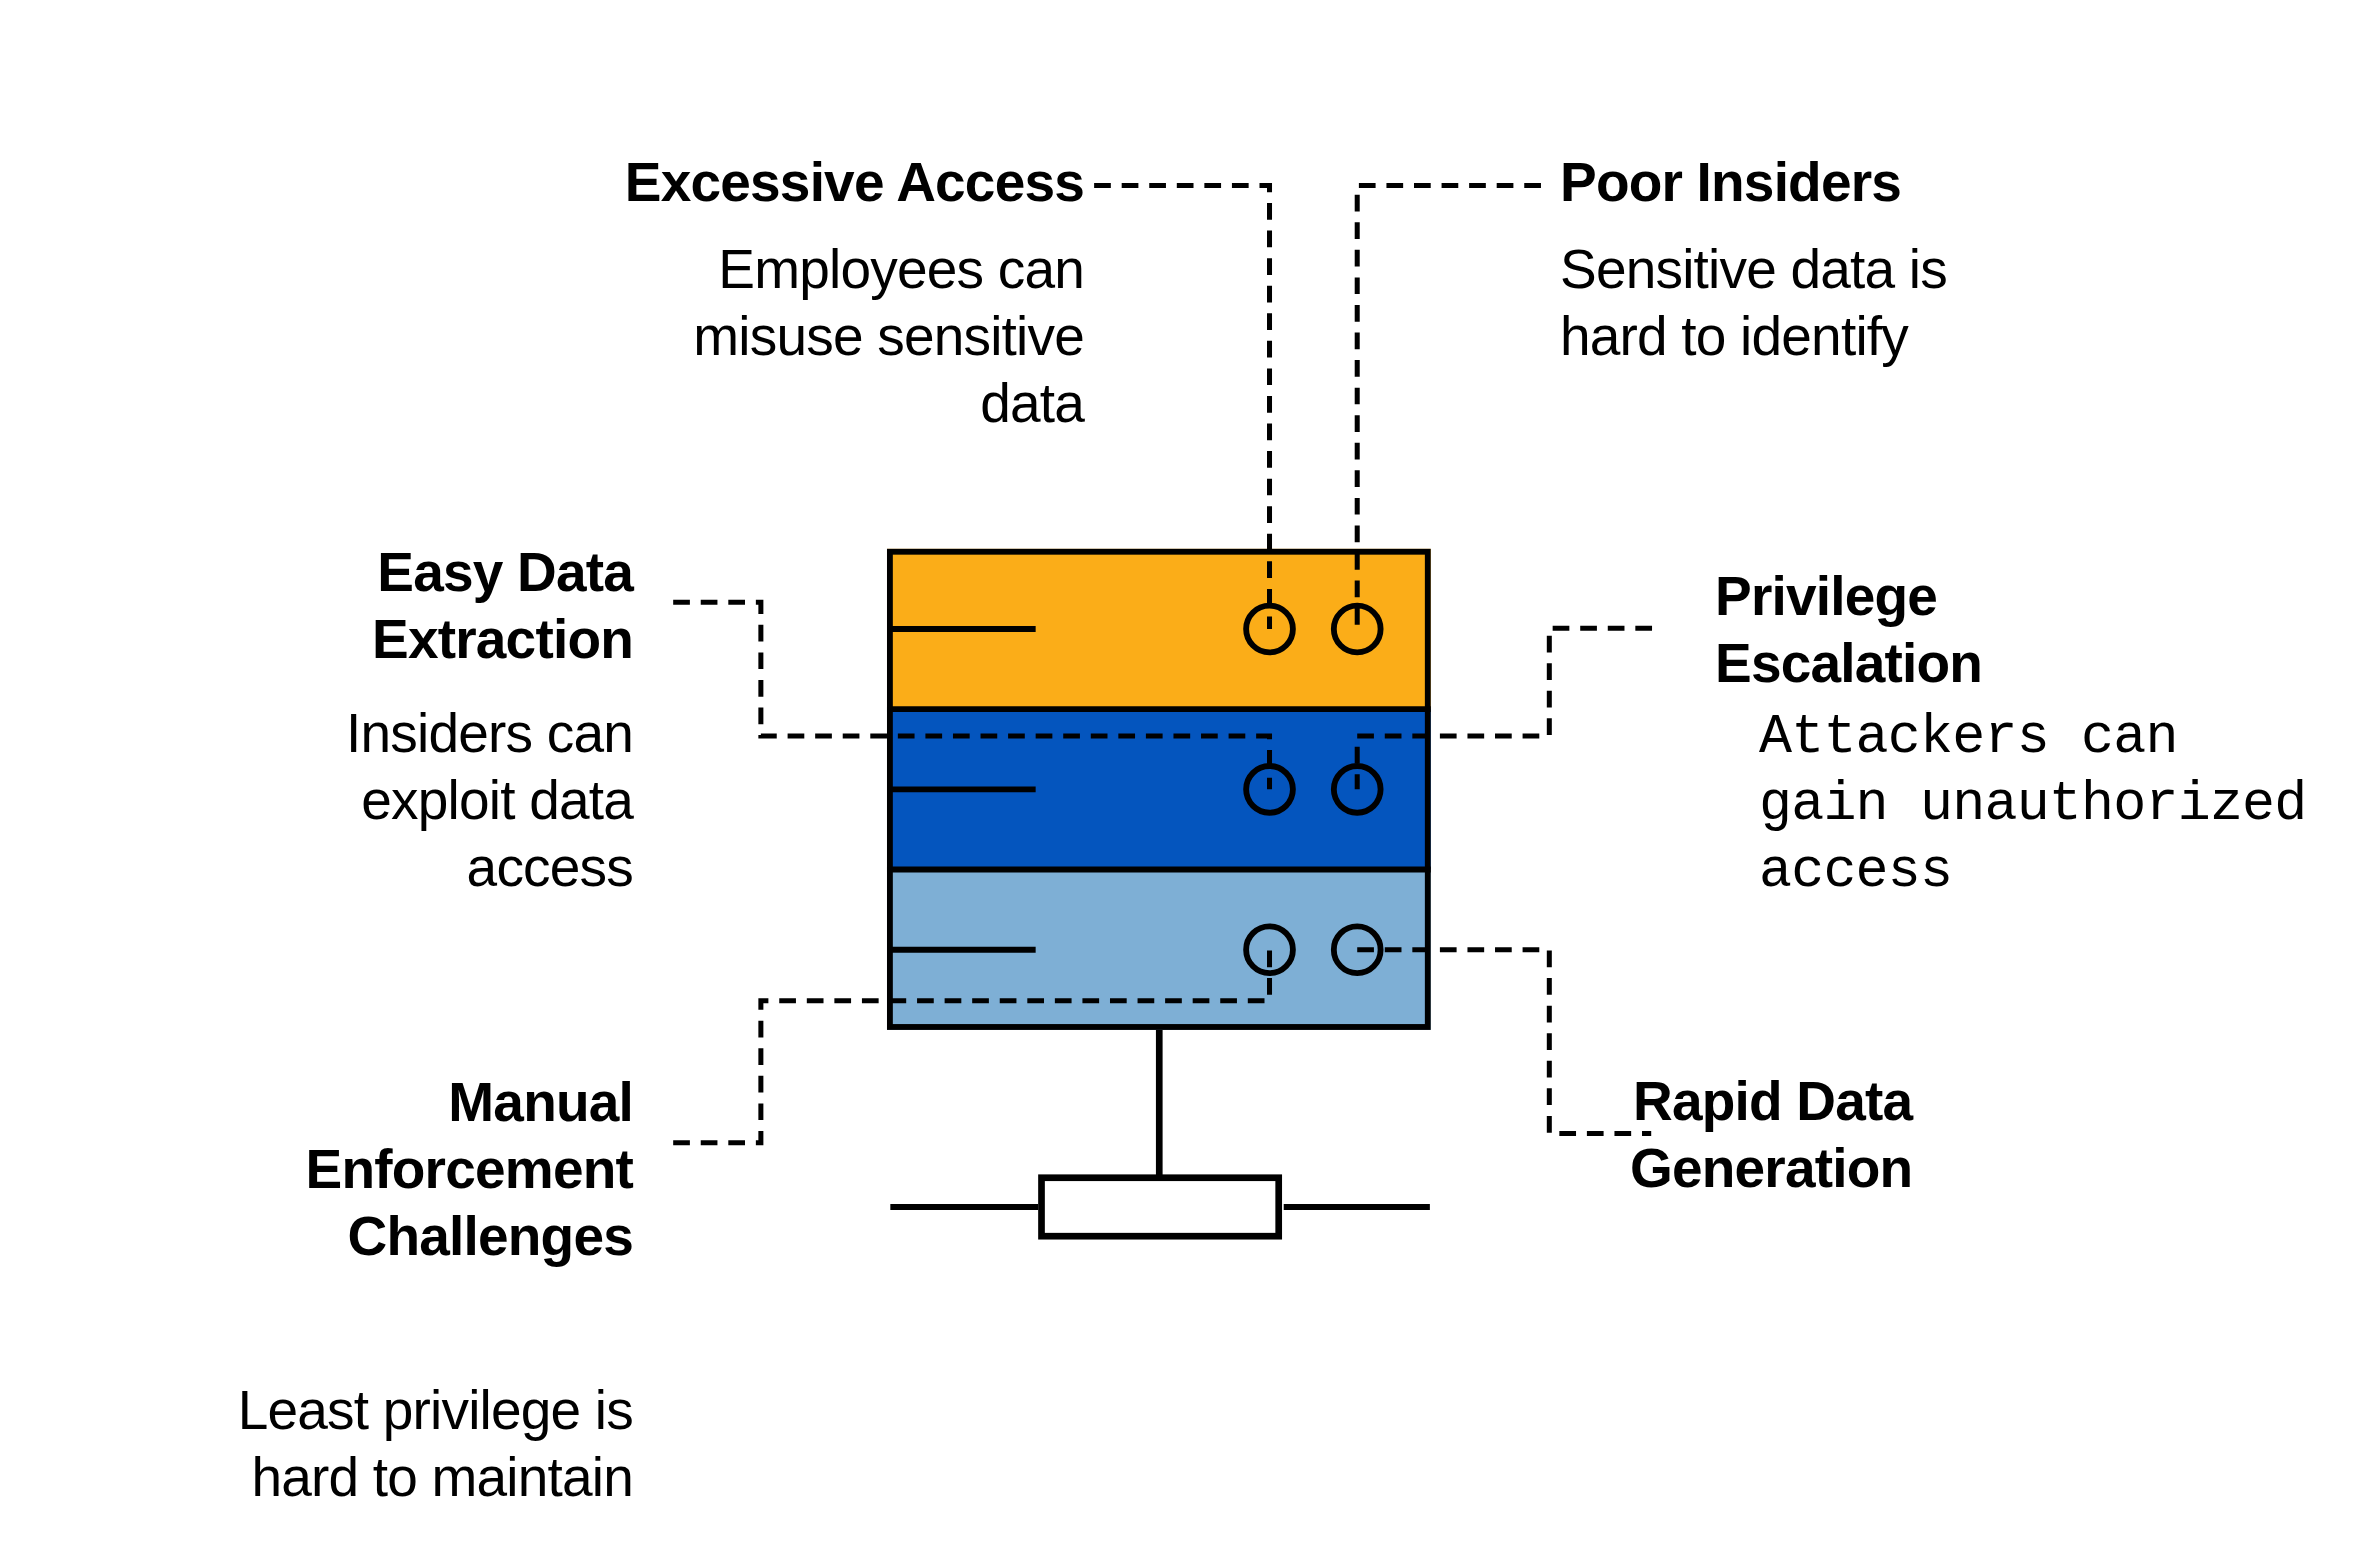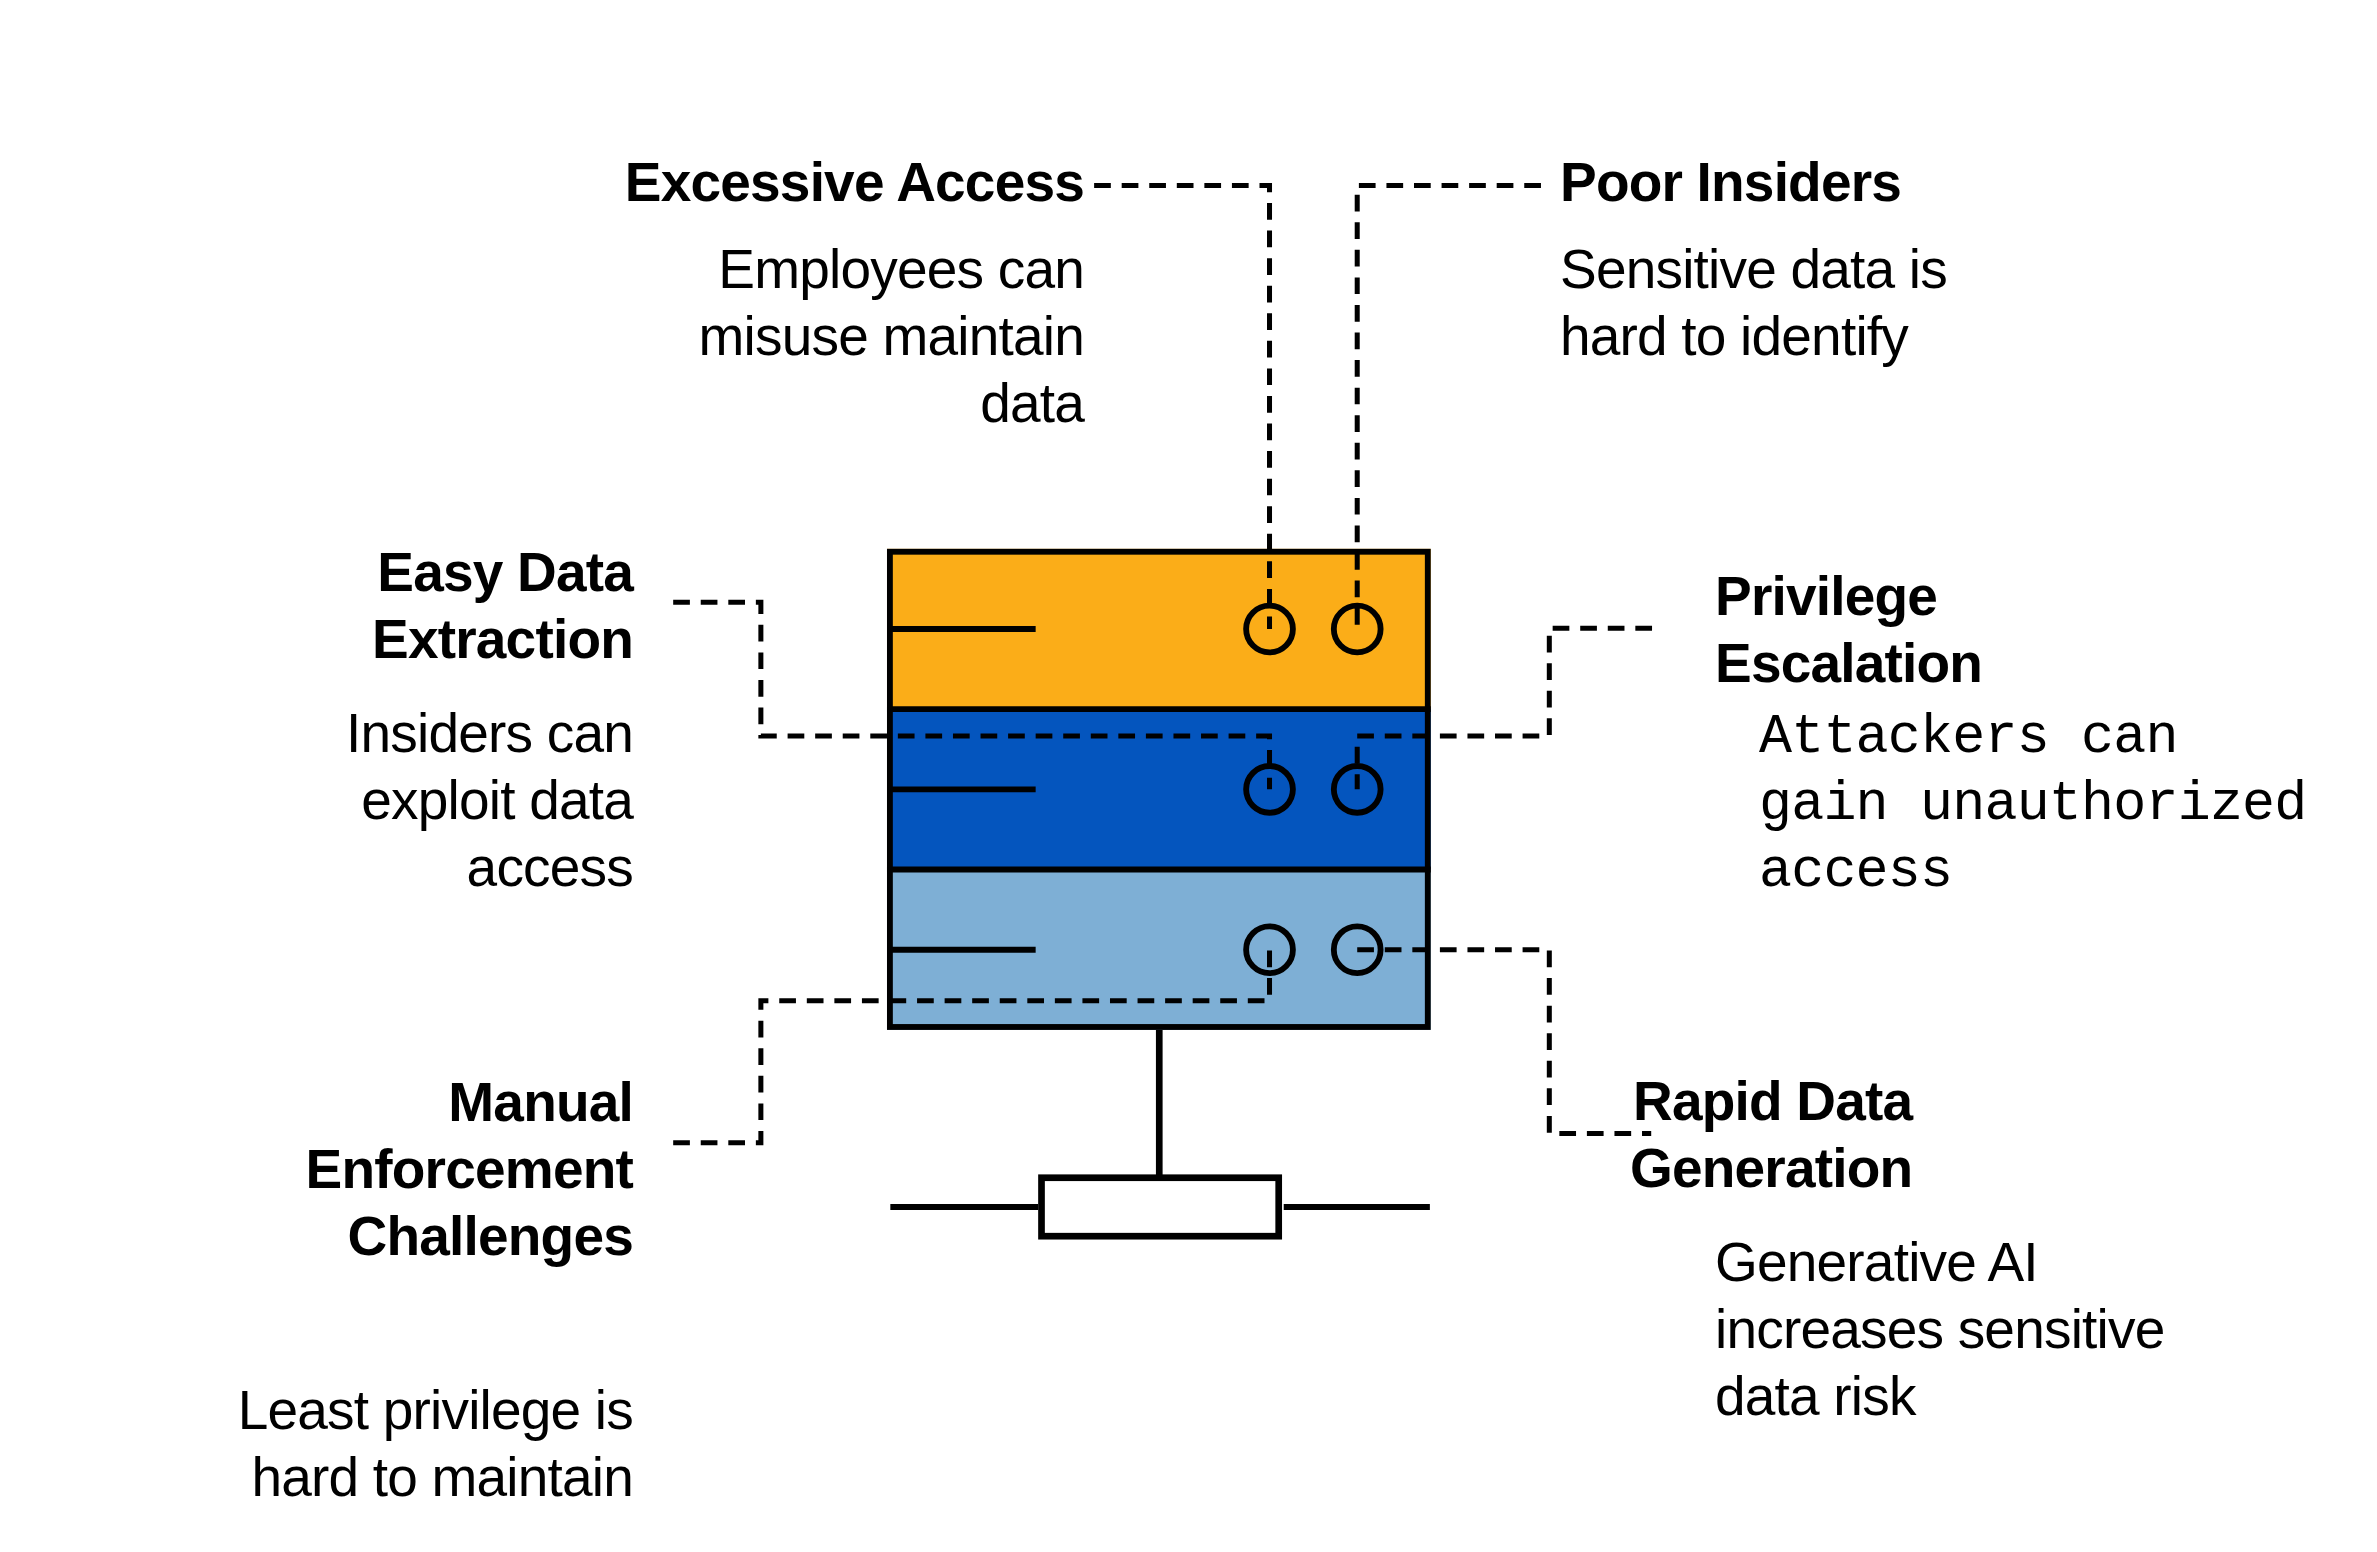"Employees can" div.label { text: maintain -> sensitive }
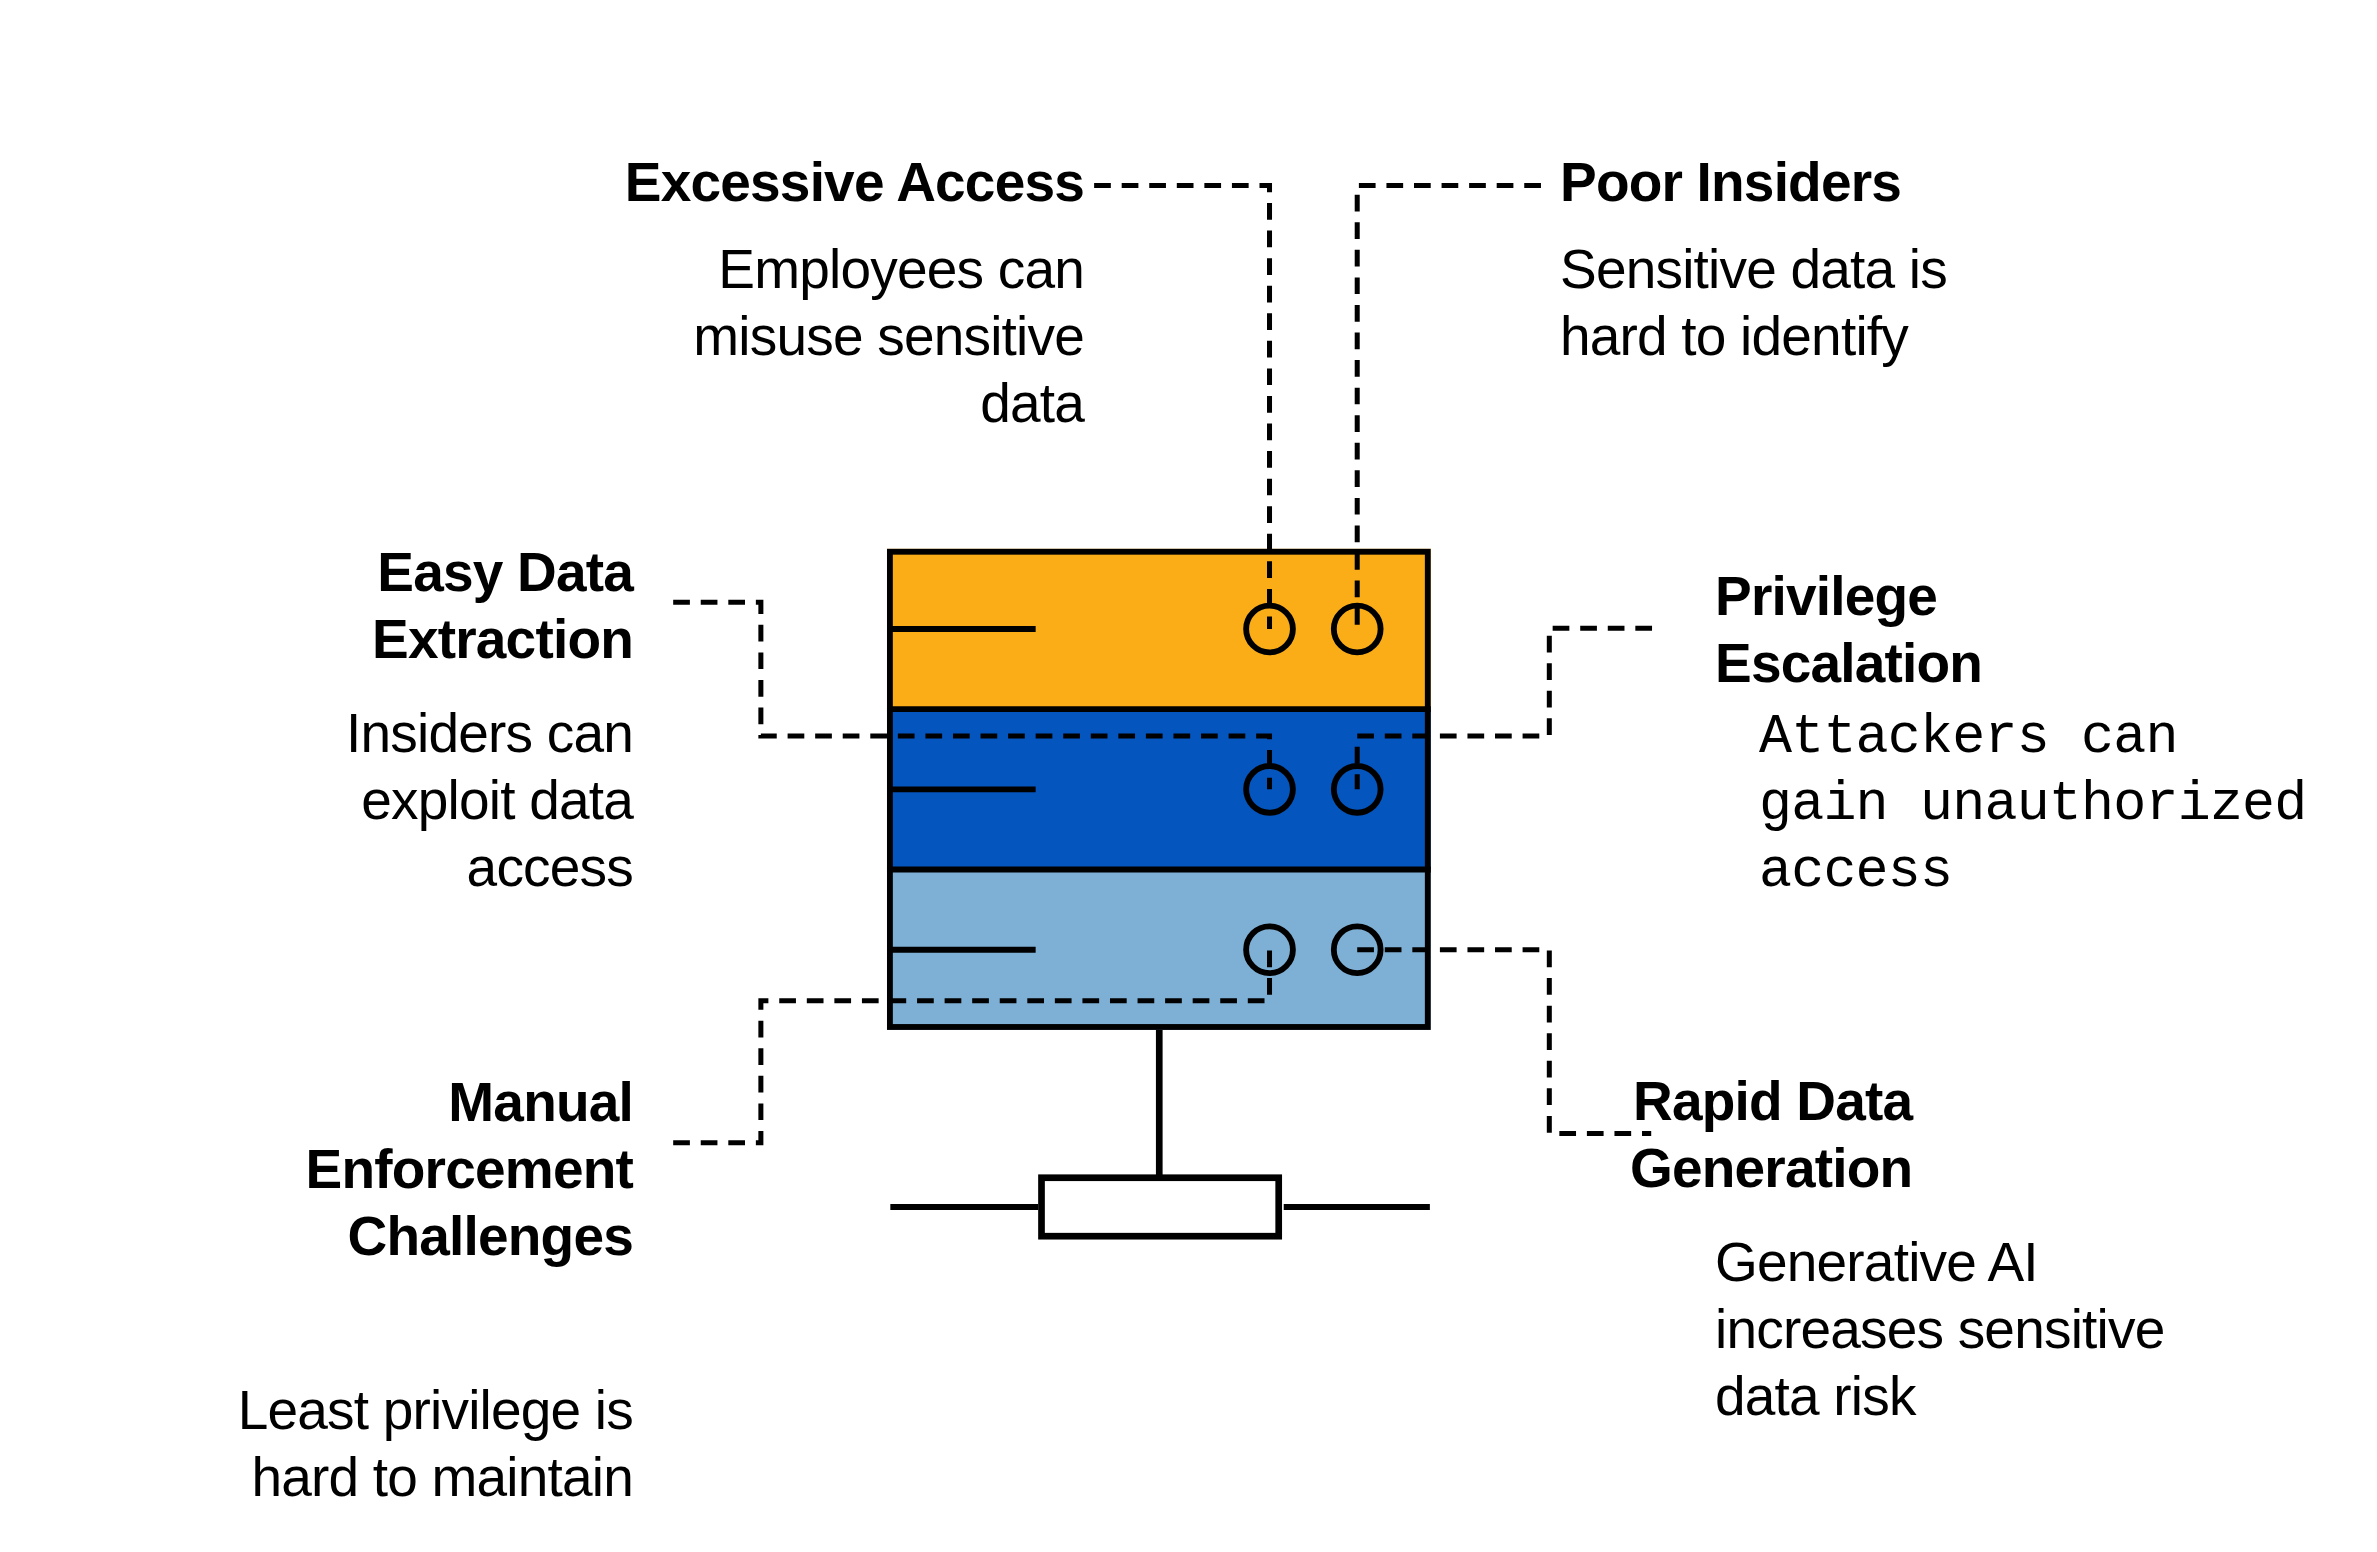"Generative AI" div.label { html: <div>Generative AI increases sensitive data risk</div> -> none }
